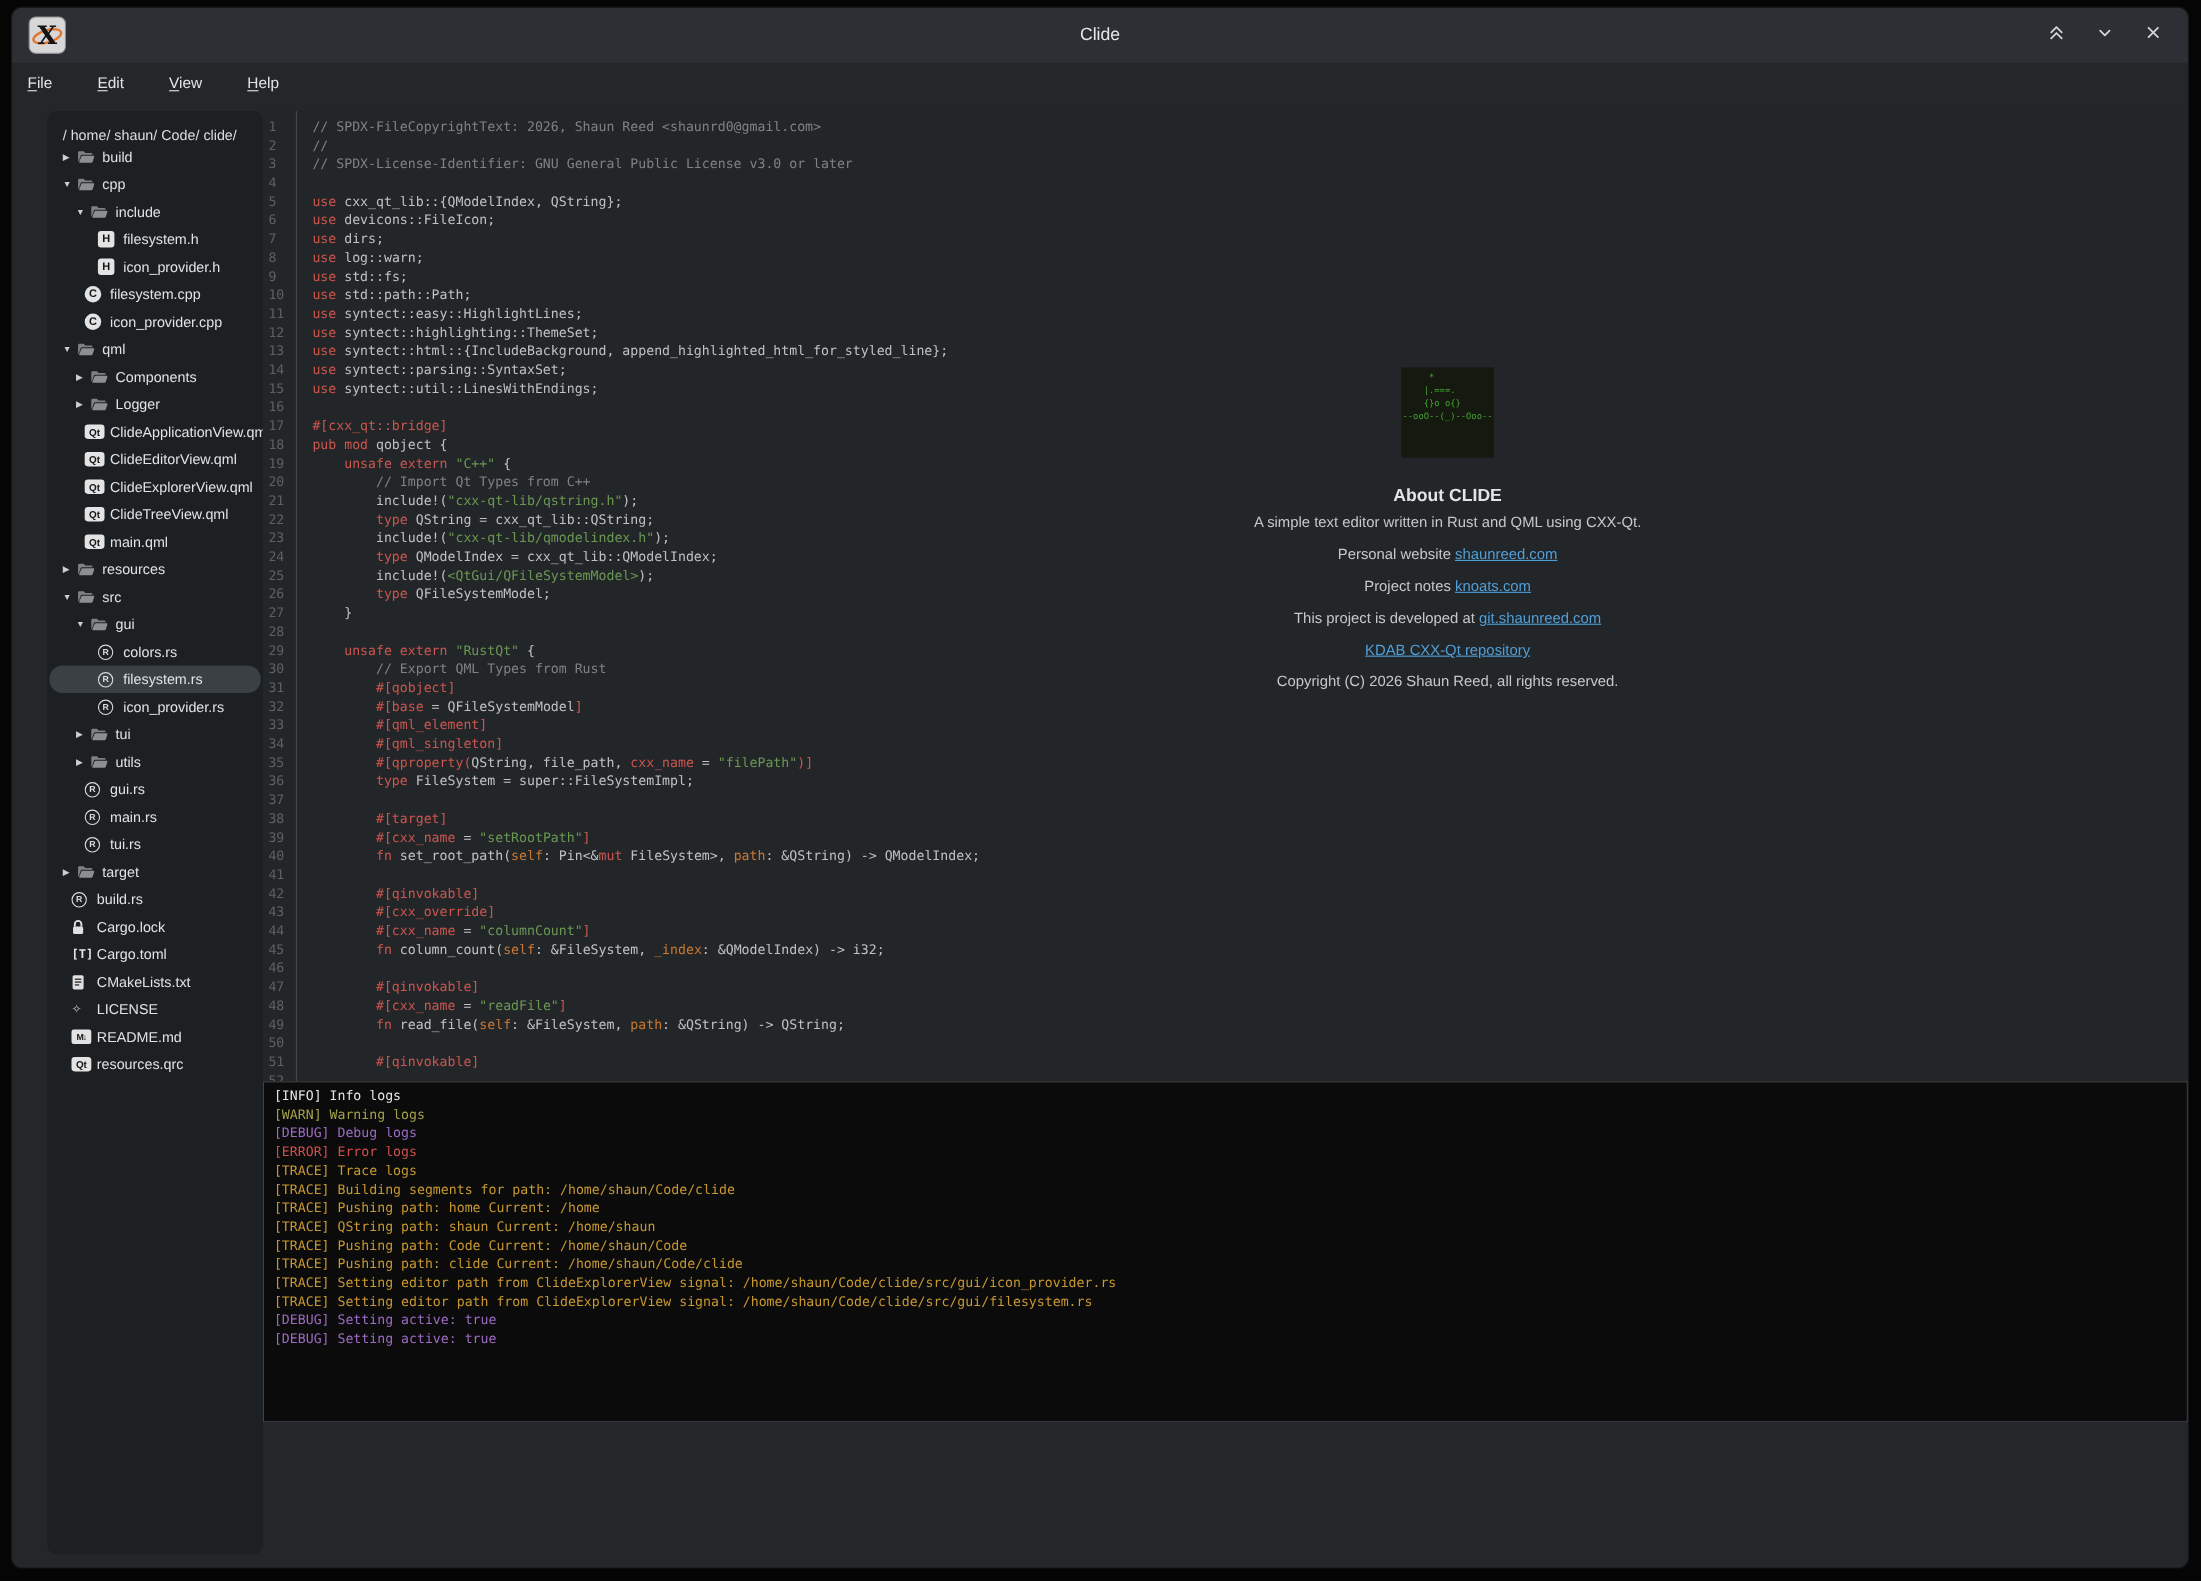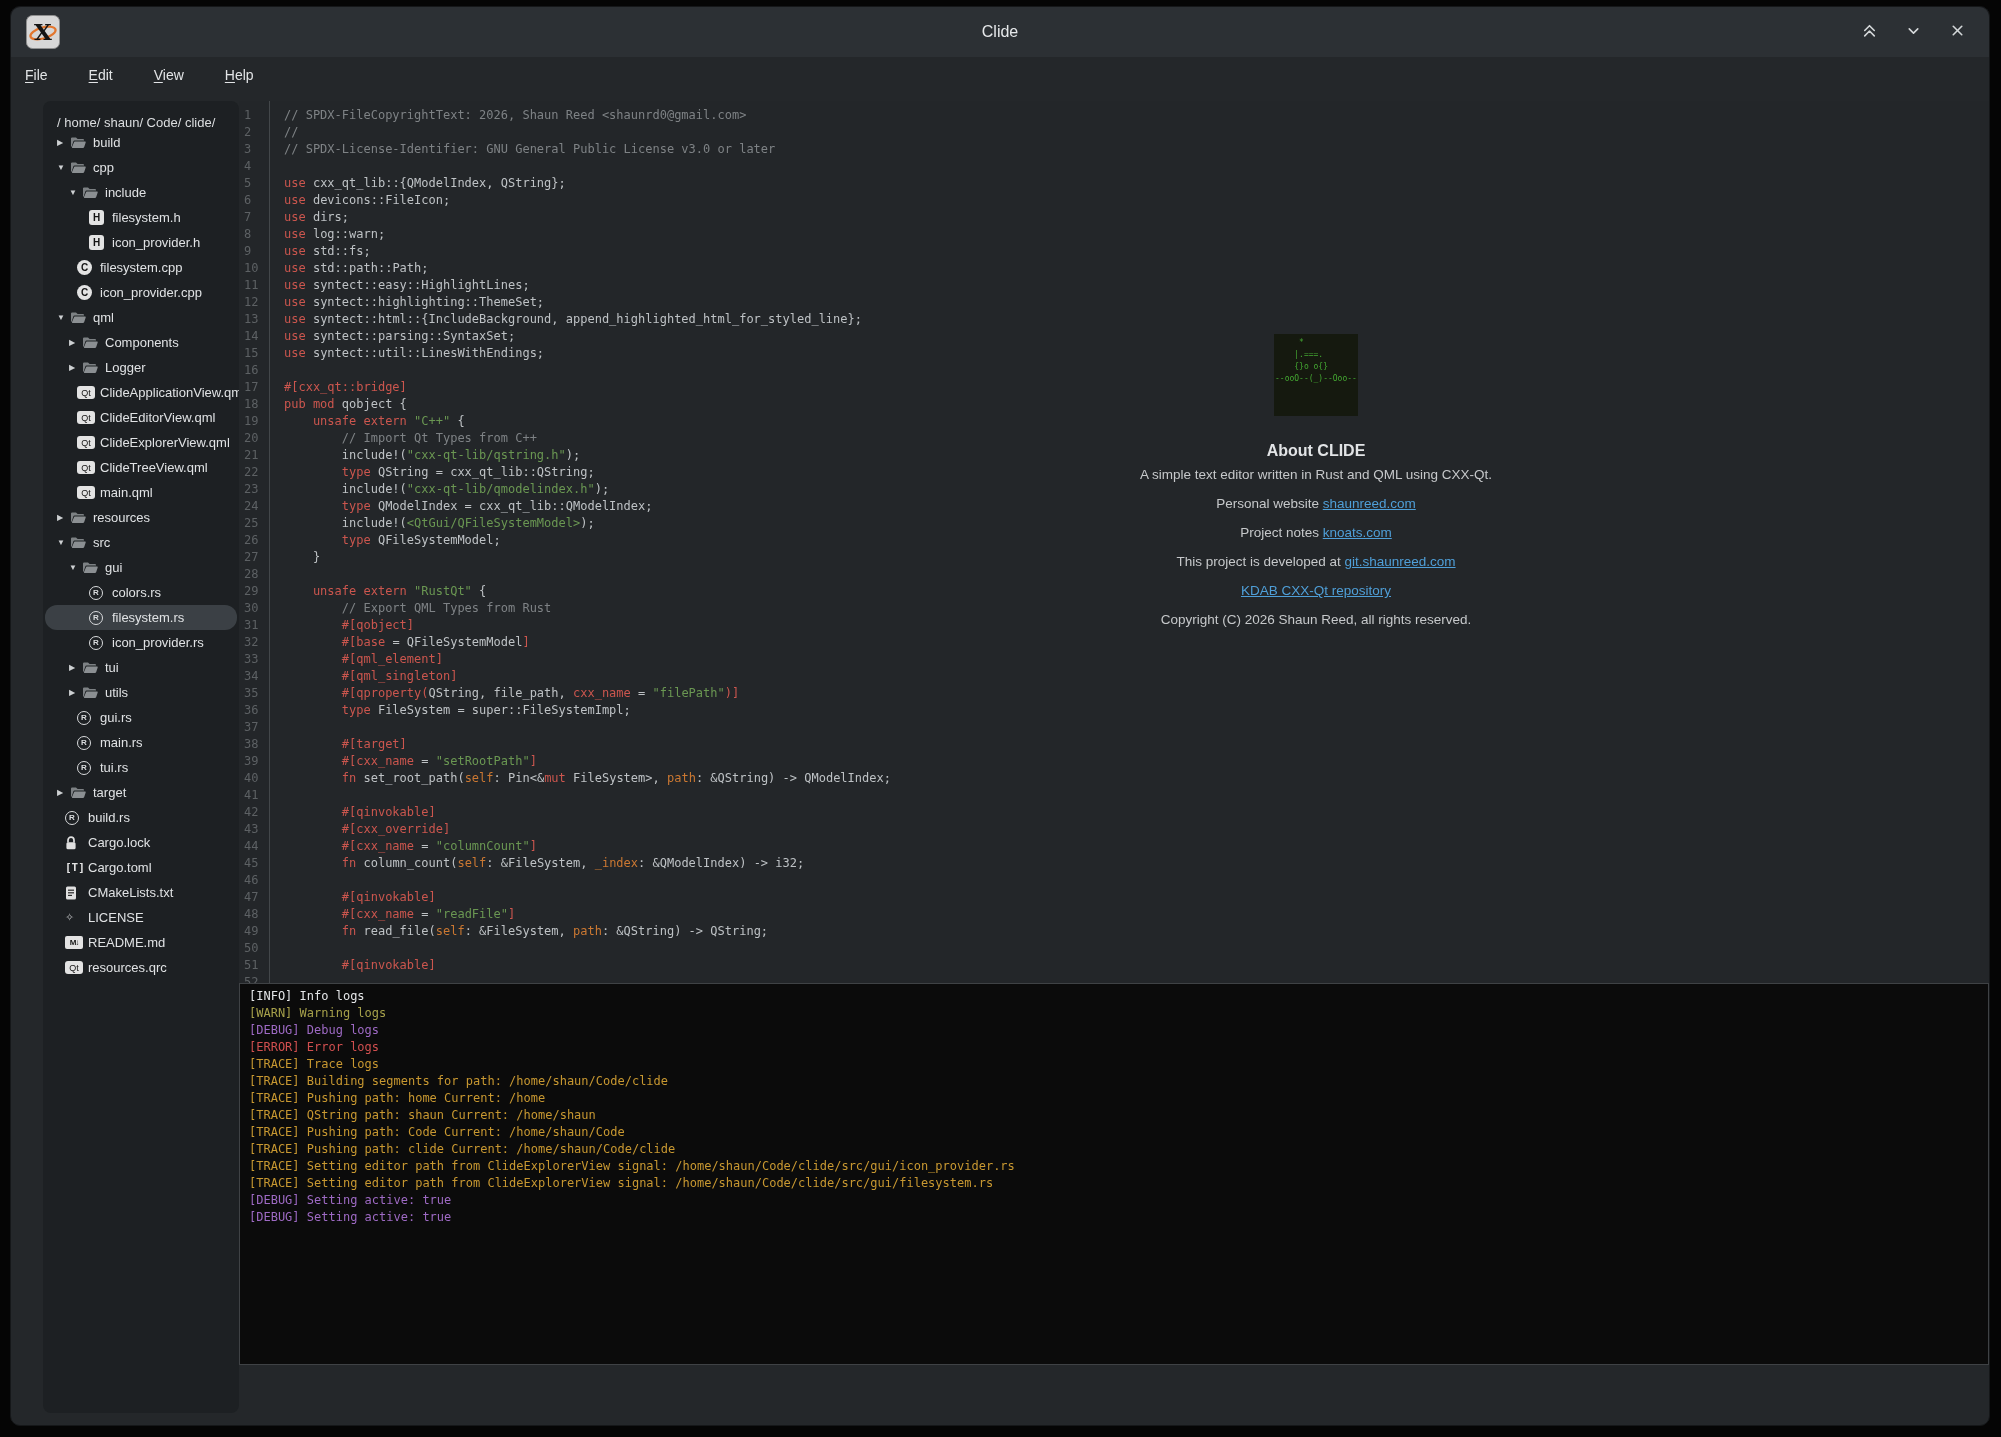"Qt" .fic-qt { font-weight: normal -> bold }
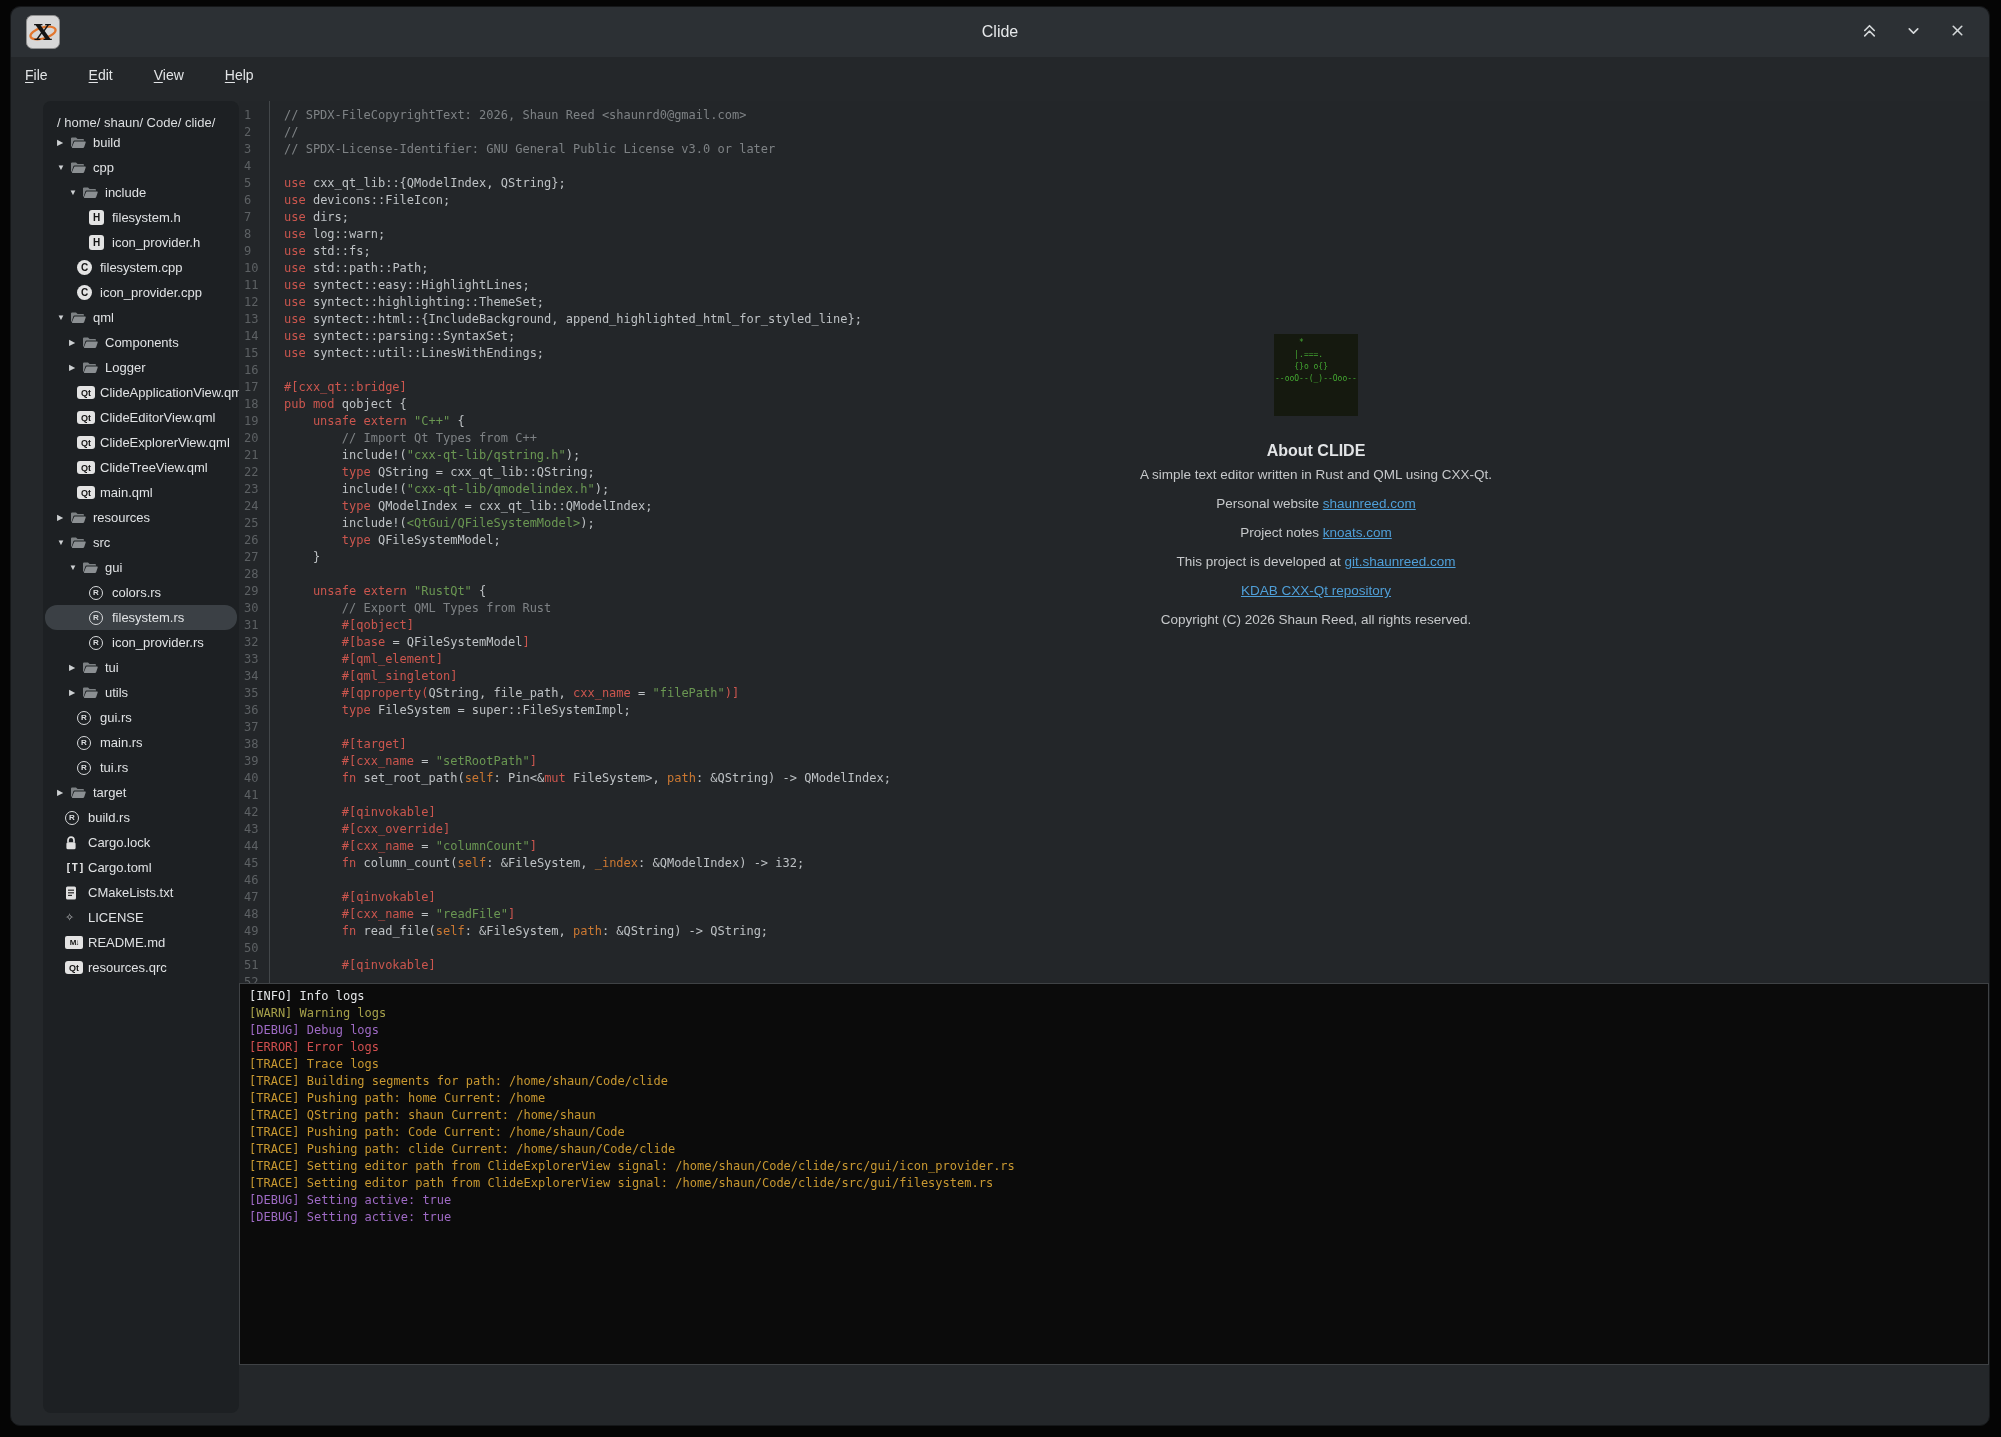"[INFO] Info logs" .logpanel { height: 382px -> 310px }
